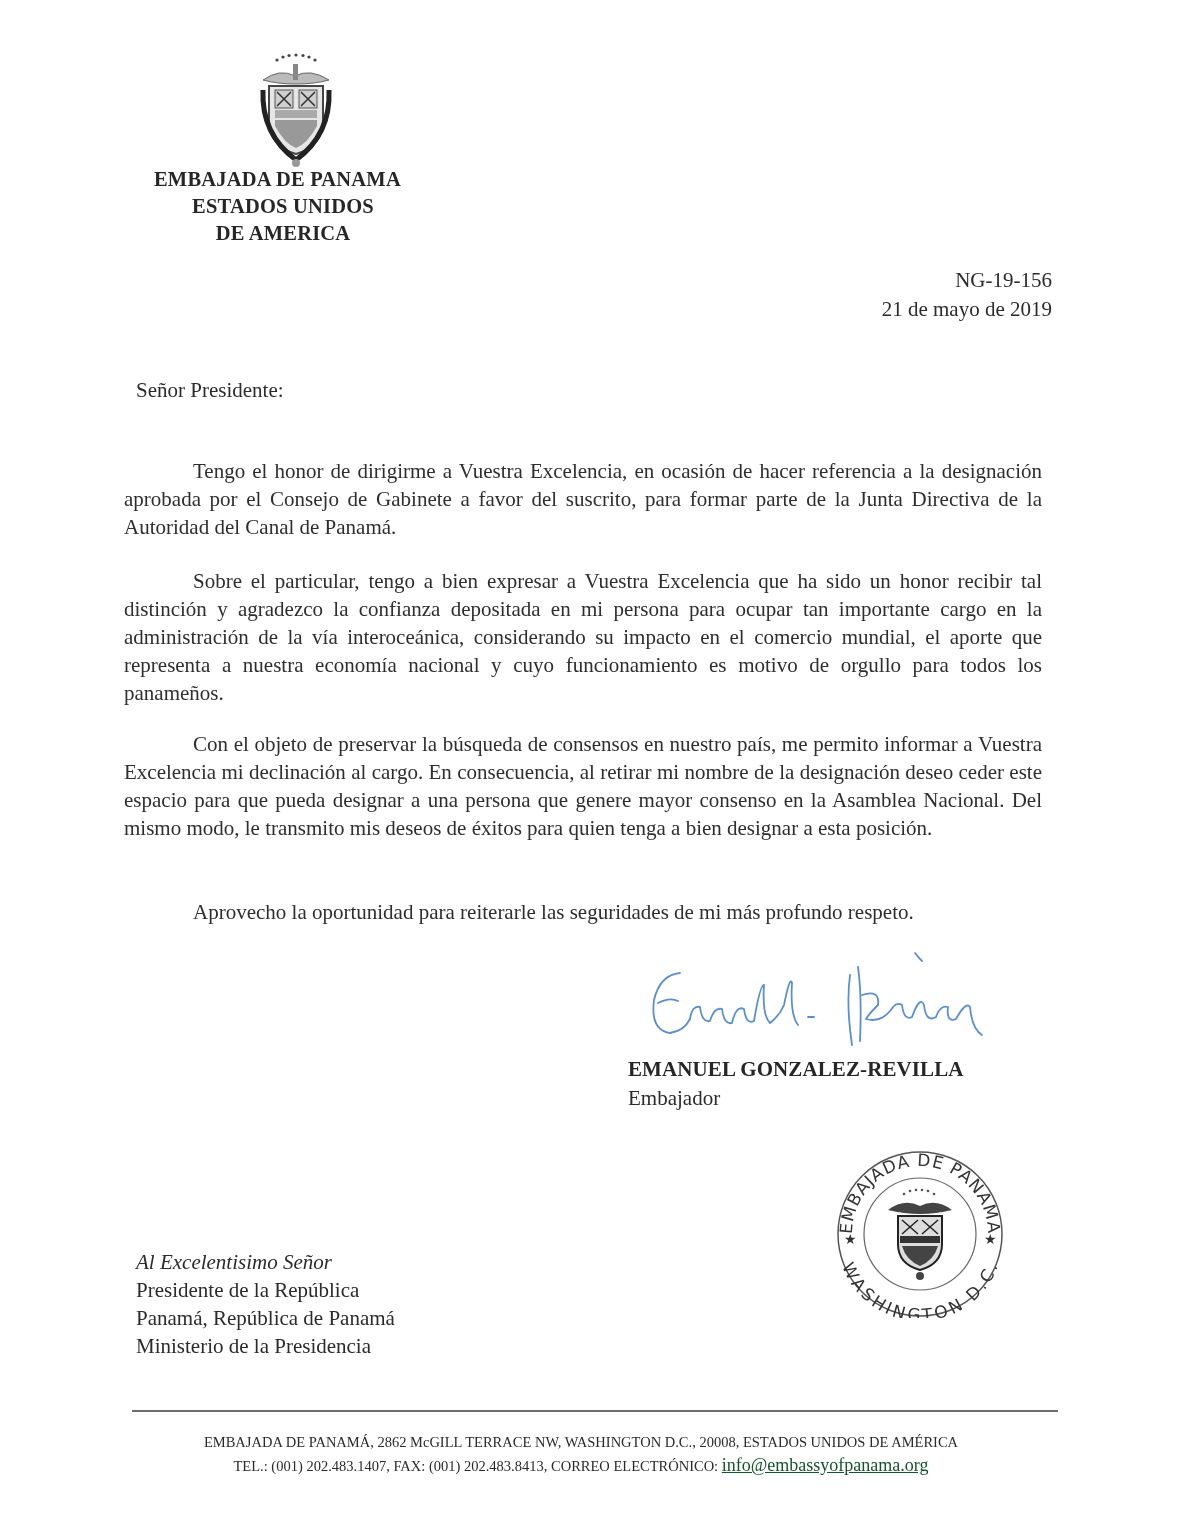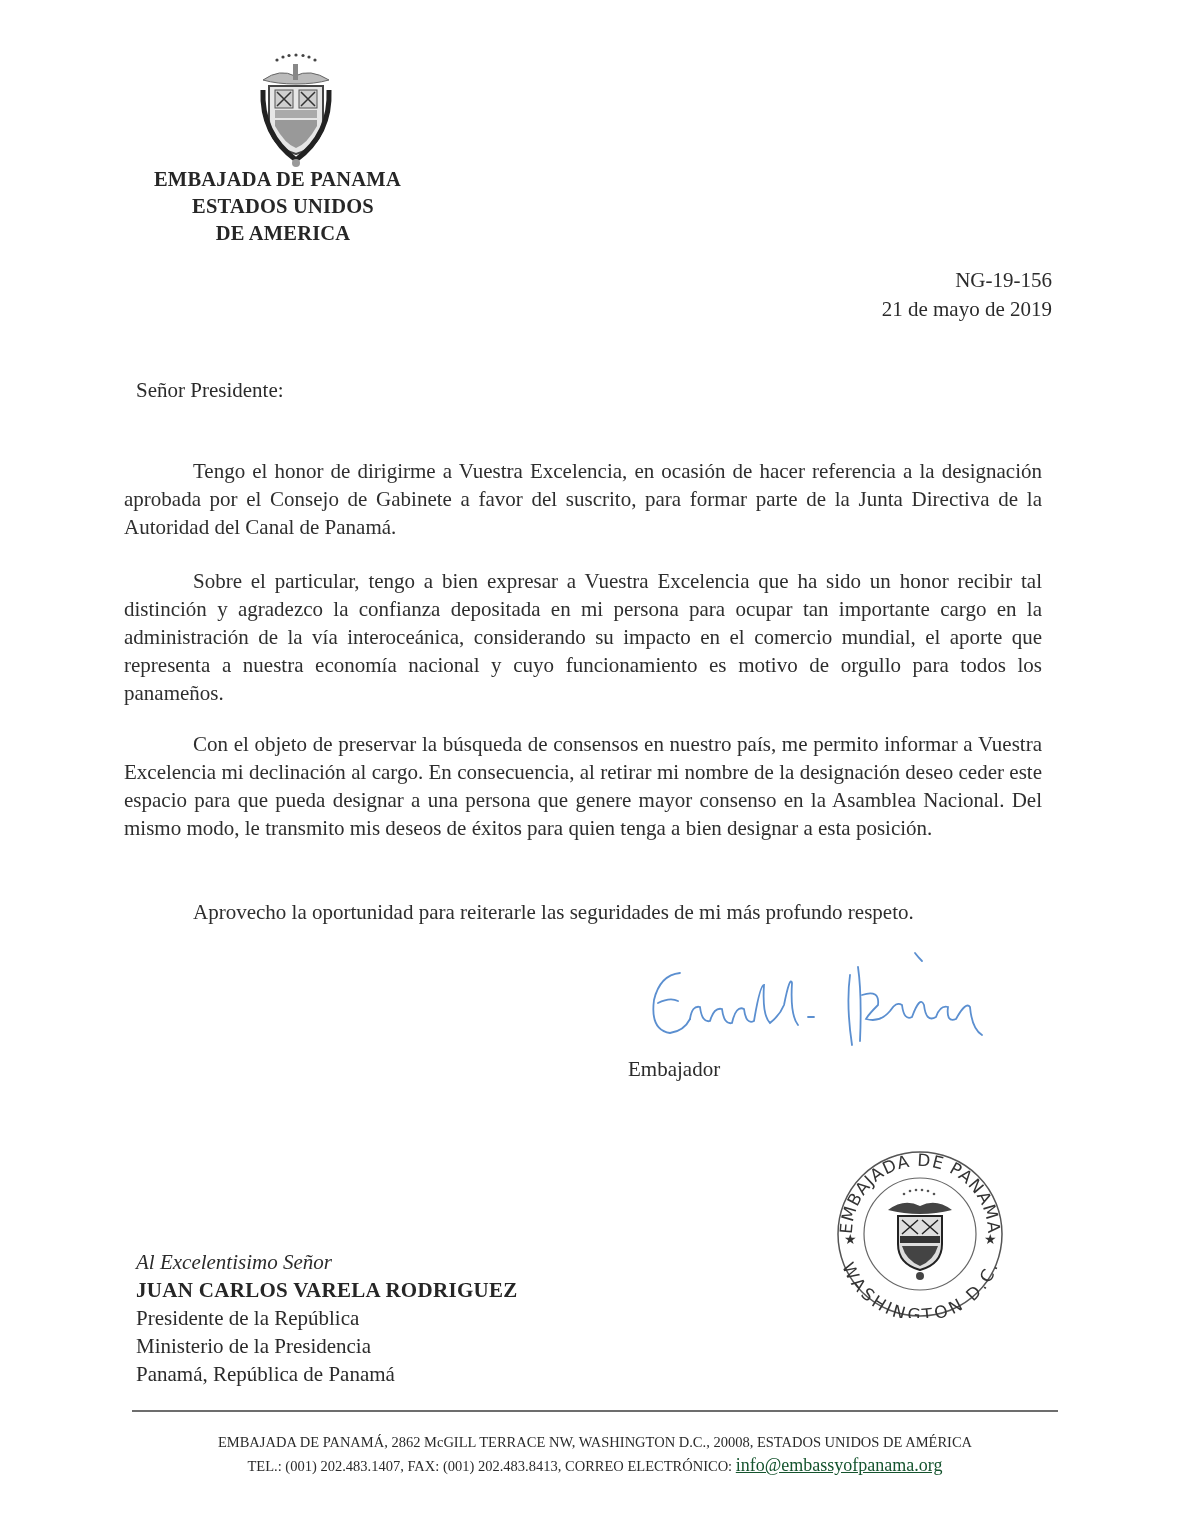"EMANUEL GONZALEZ-REVILLA" div.name { html: none -> <div>EMANUEL GONZALEZ-REVILLA</div> }
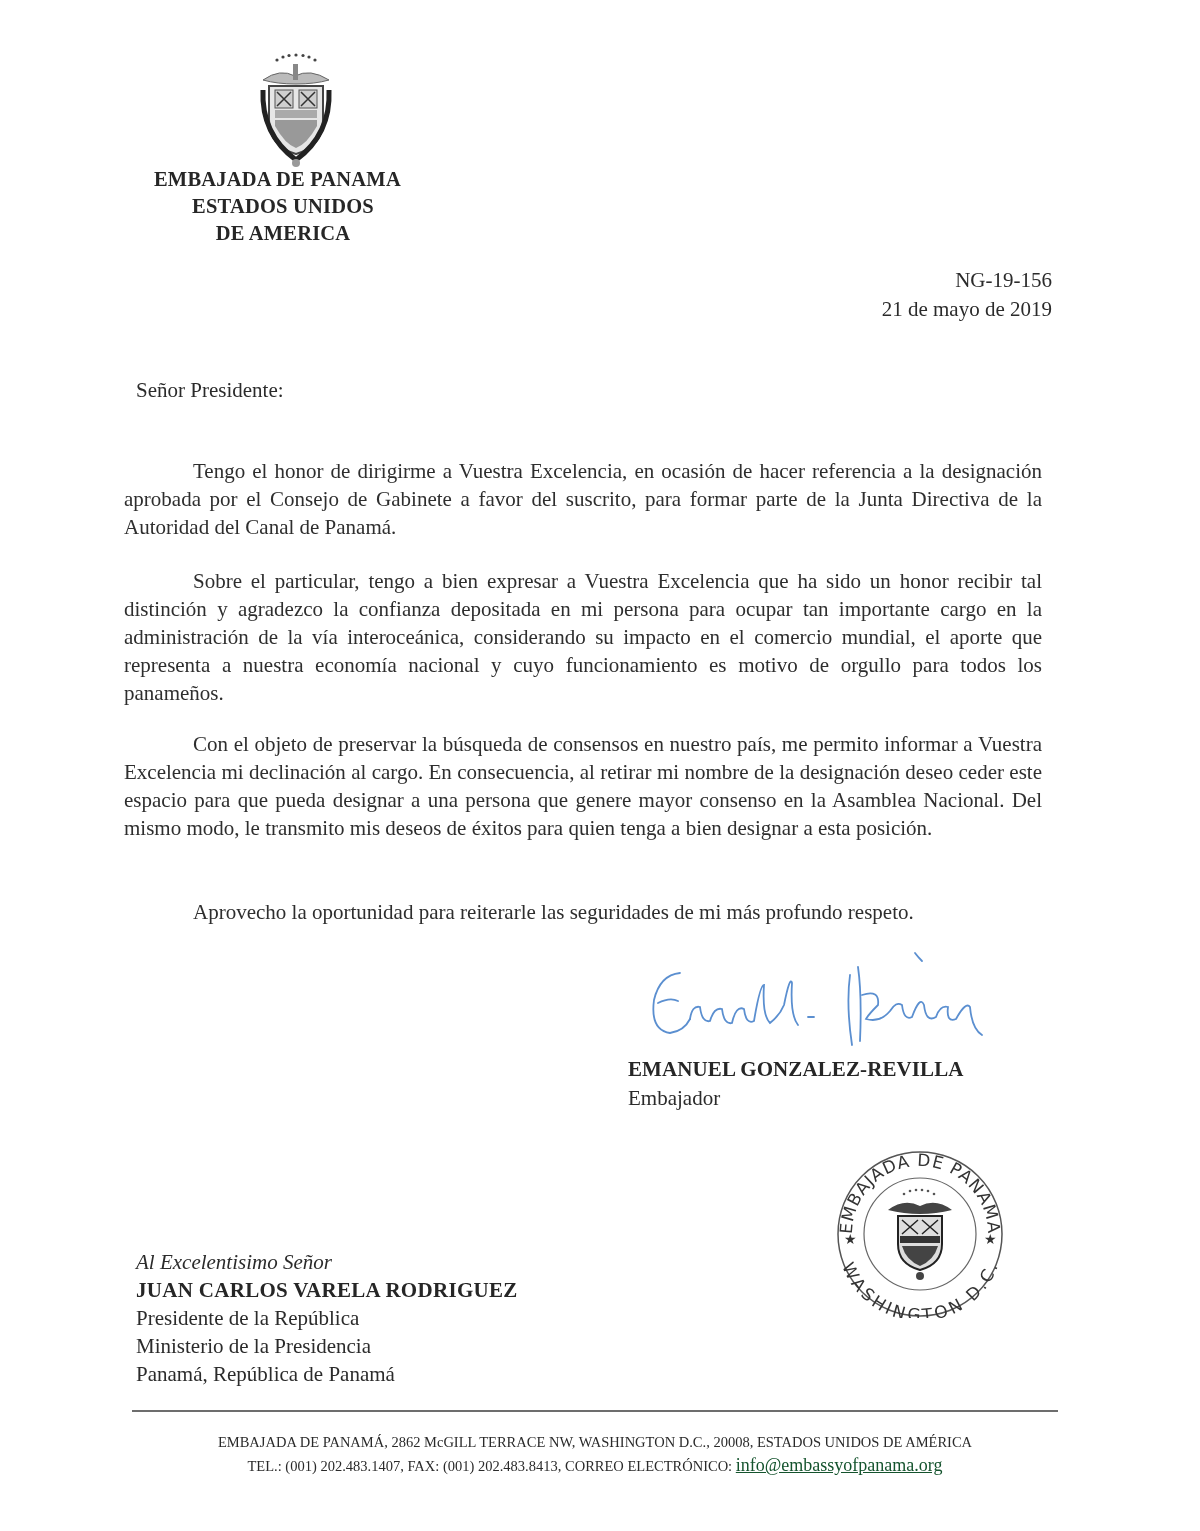"JUAN CARLOS VARELA RODRIGUEZ" div.rname { html: <div>JUAN CARLOS VARELA RODRIGUEZ</div> -> none }
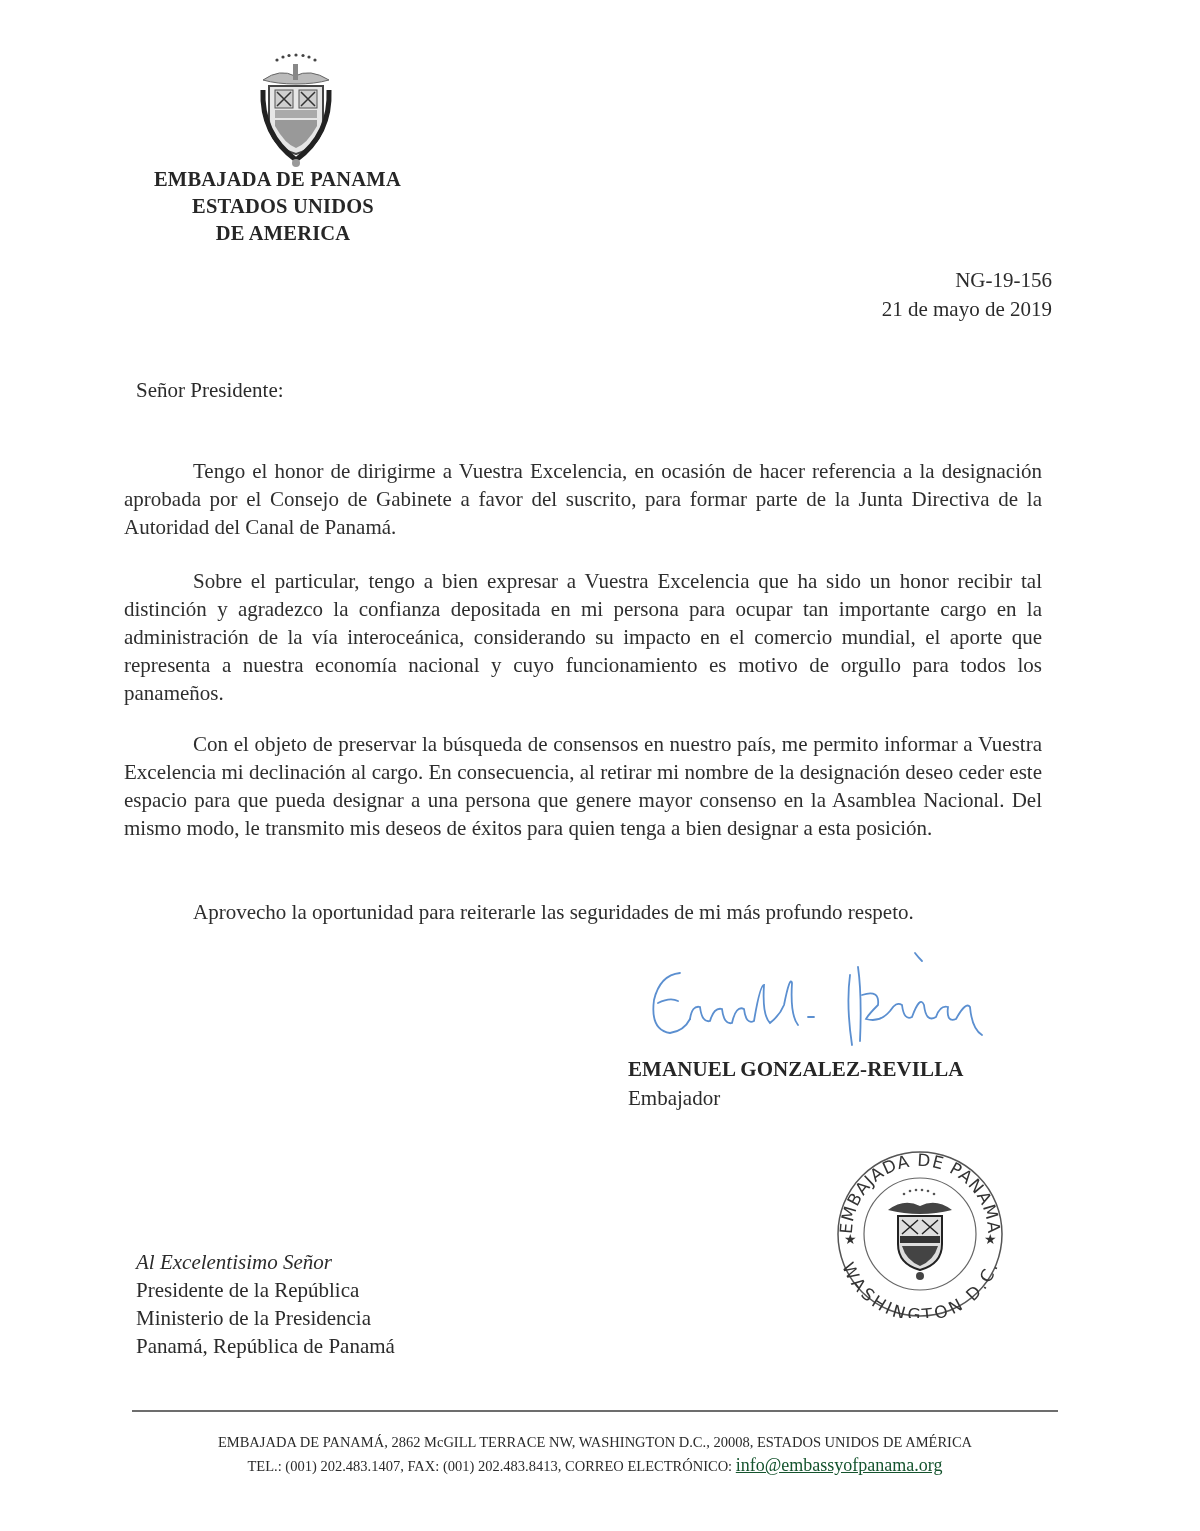"Ministerio de la Presidencia" div { order: before "Panamá, República de Panamá" -> after "Panamá, República de Panamá" }
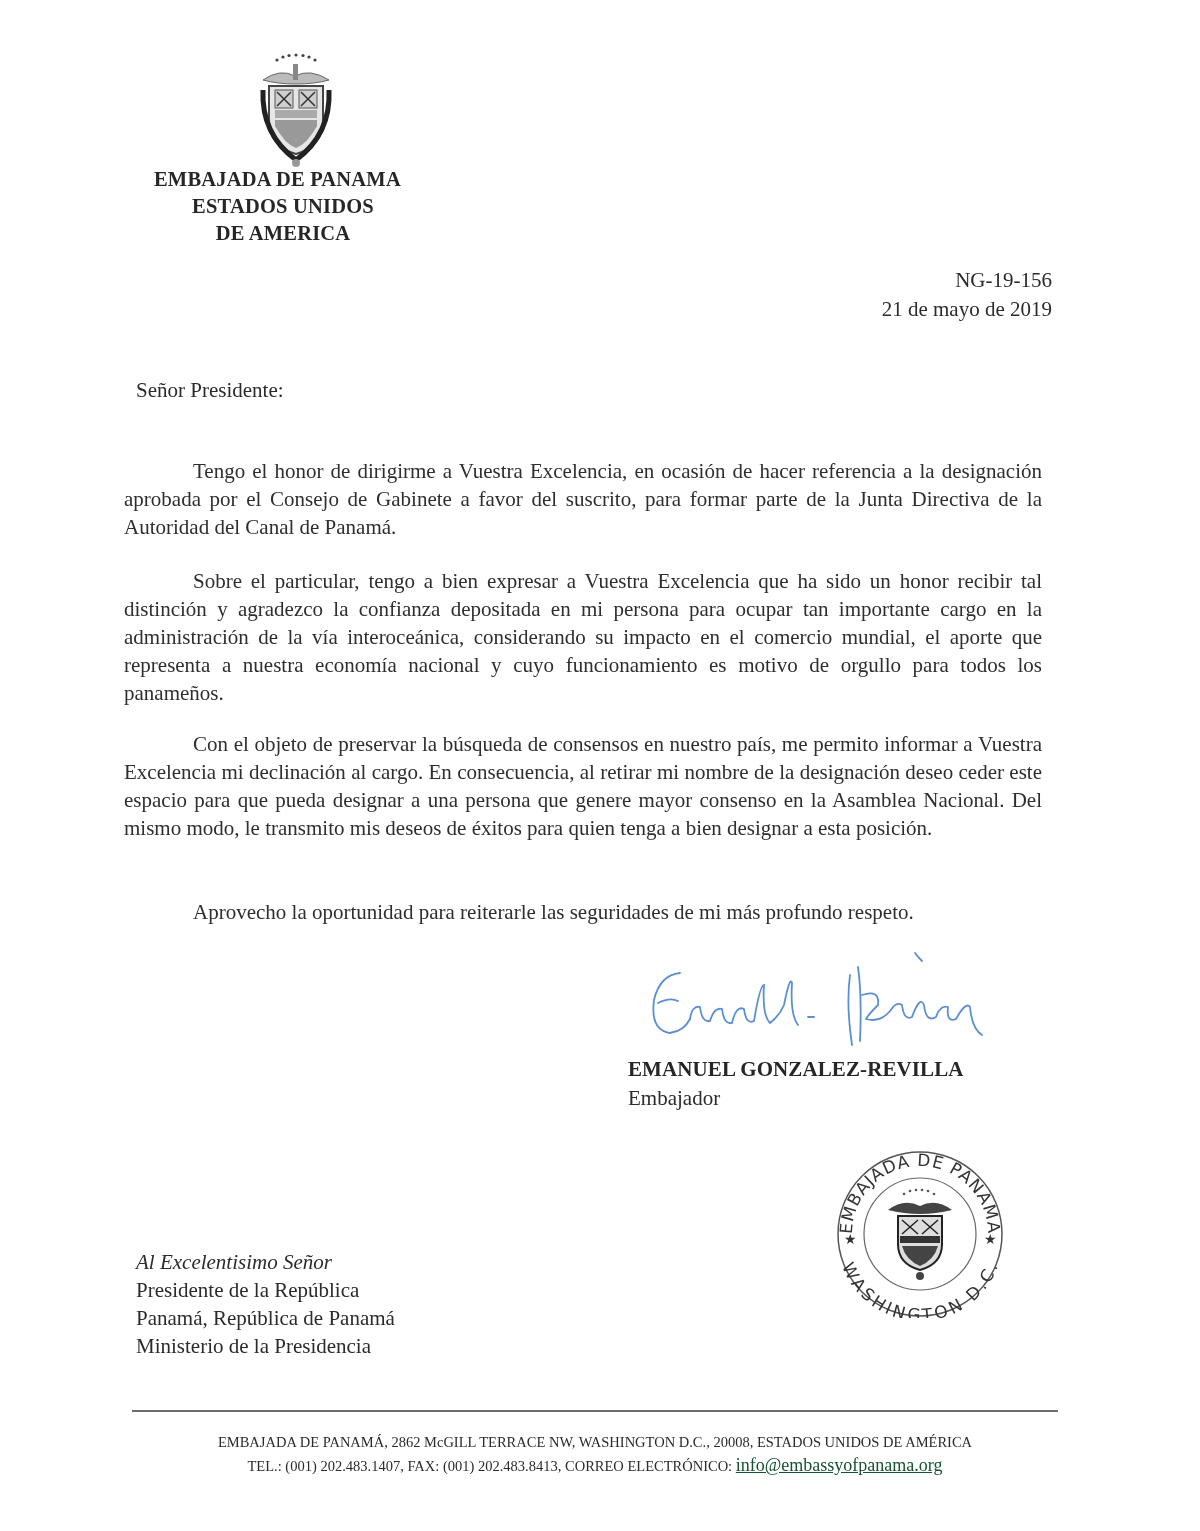"EMBAJADA DE PANAMÁ, 2862 McGILL" .footer { left: 132px -> 118px }
